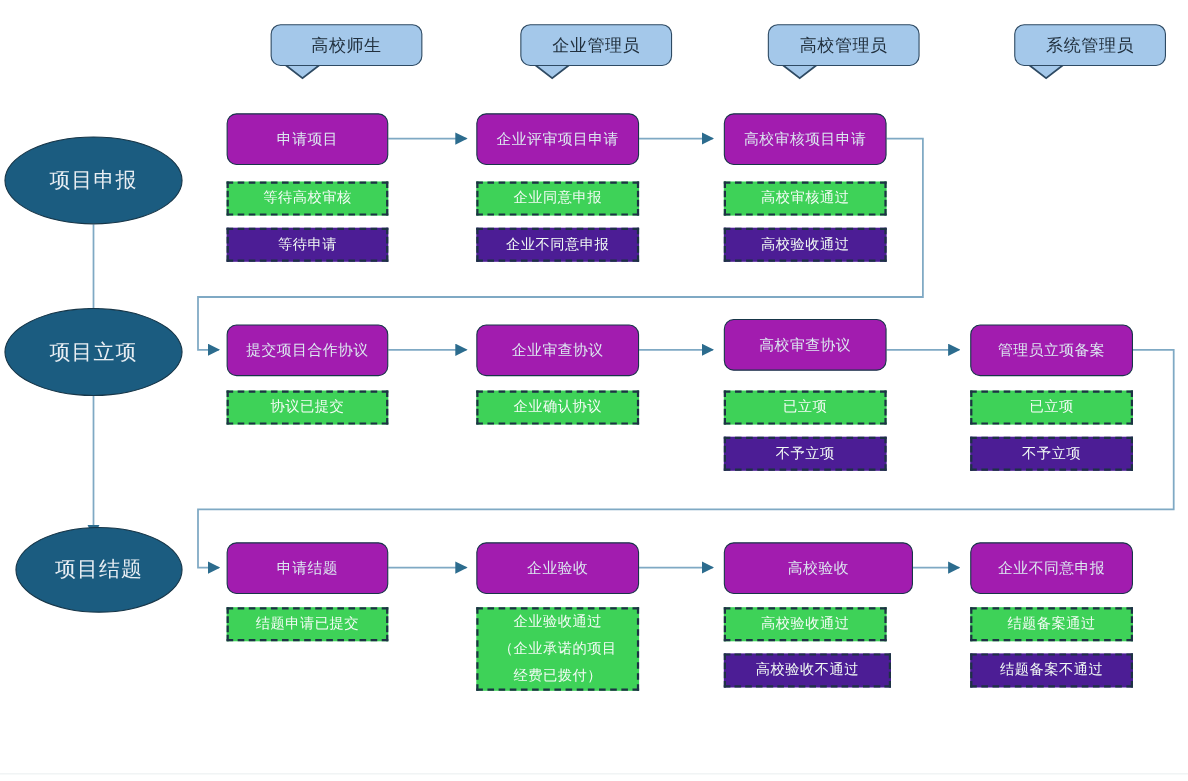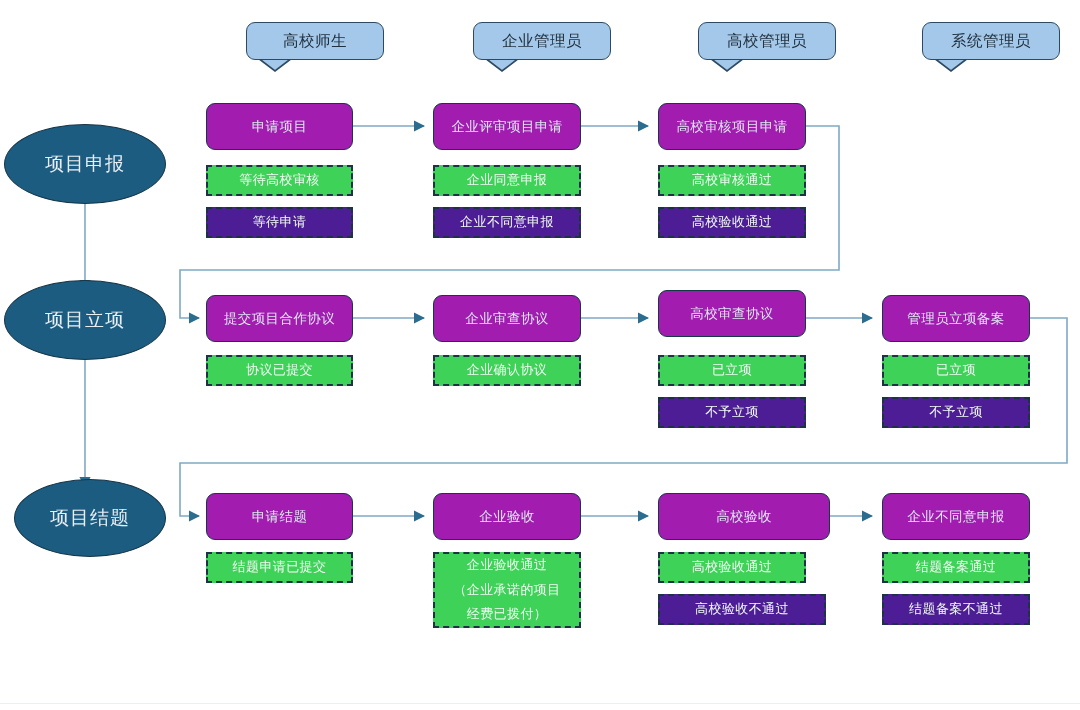"高校验收不通过" div.status-chip { width: 168px -> 152px }
